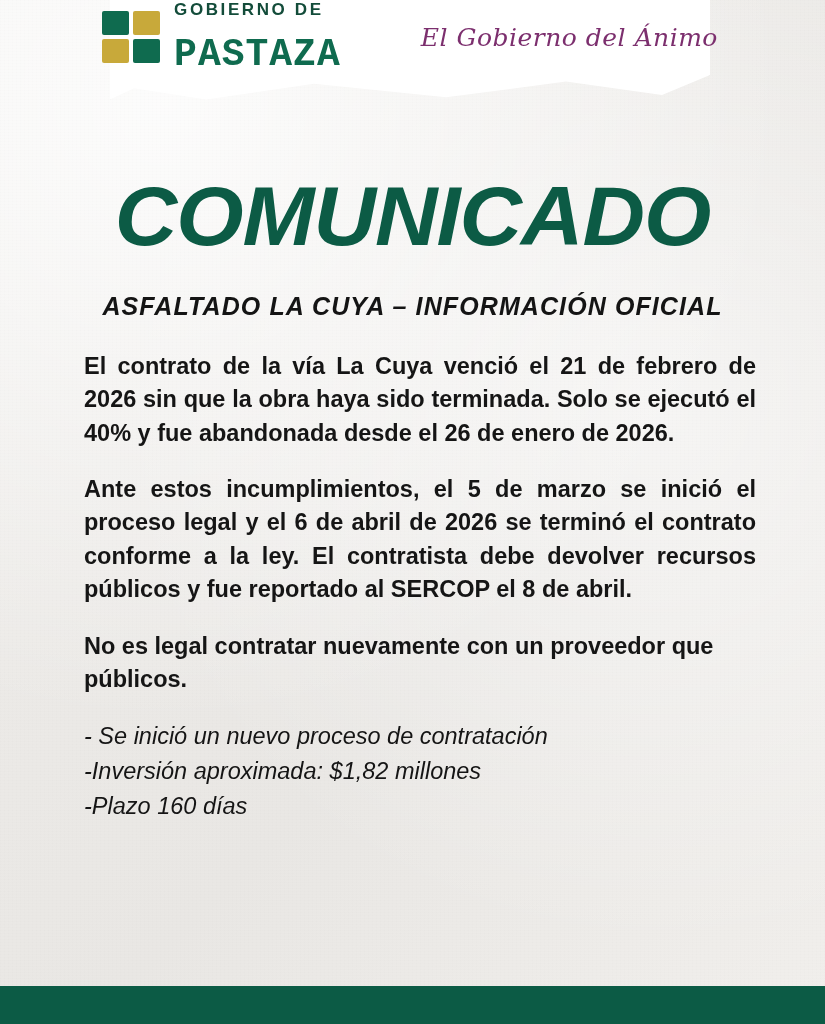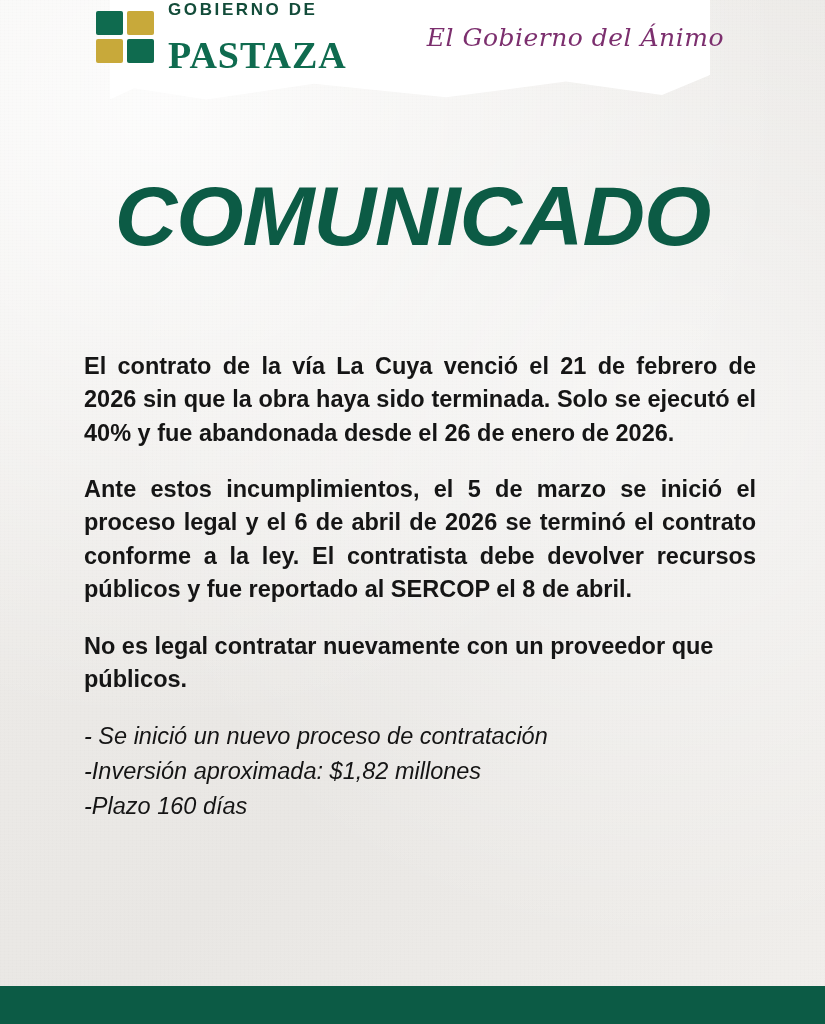"PASTAZA" .logo-text .pas { font-family: Liberation Serif, serif -> Liberation Mono, monospace }
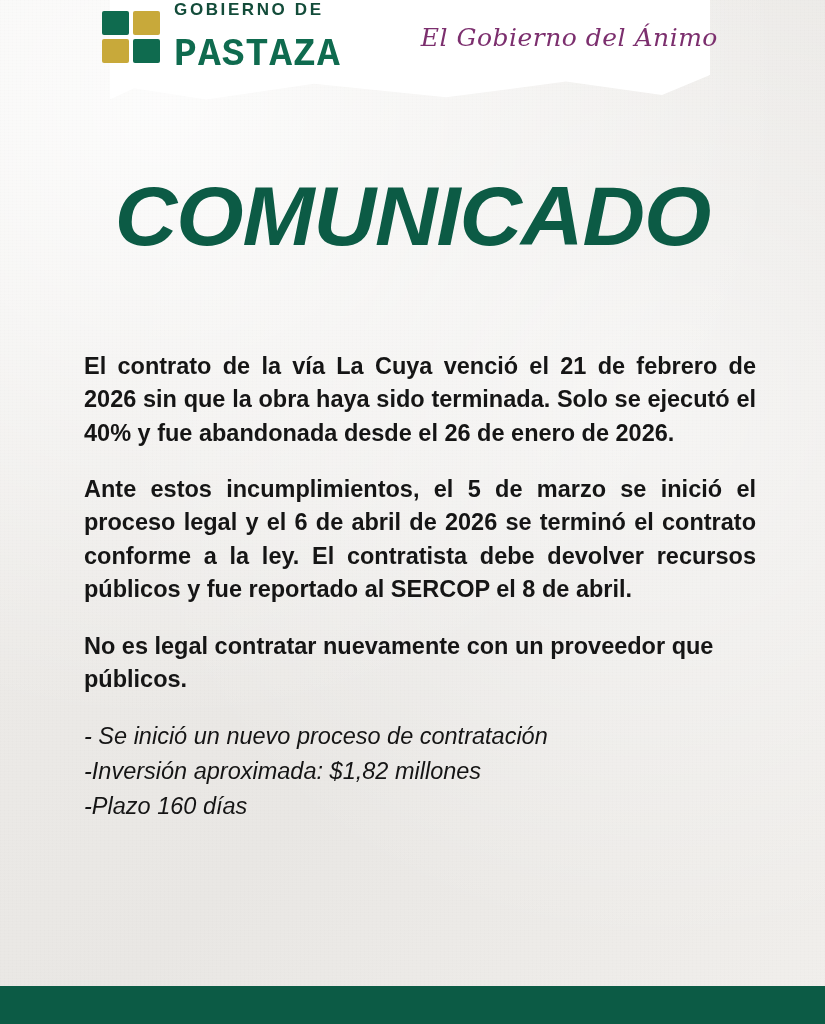"ASFALTADO LA CUYA – INFORMACIÓN" div.subtitle { html: none -> <div>ASFALTADO LA CUYA – INFORMACIÓN OFICIAL</div> }
